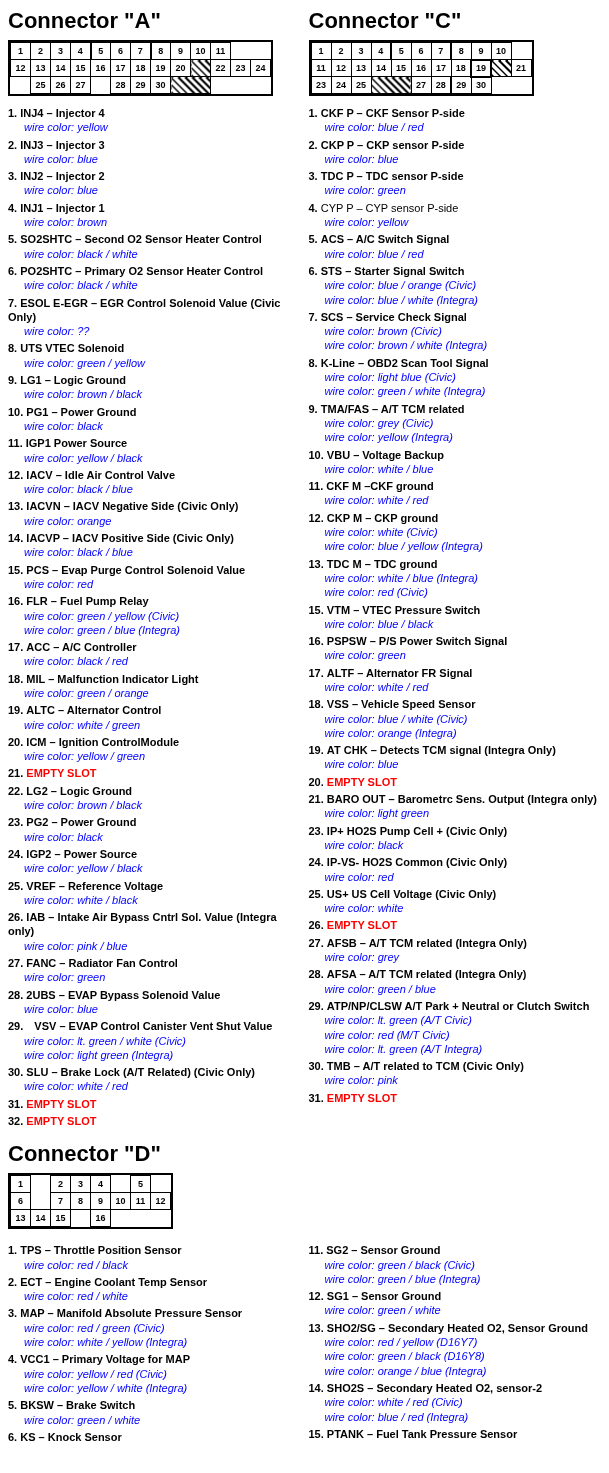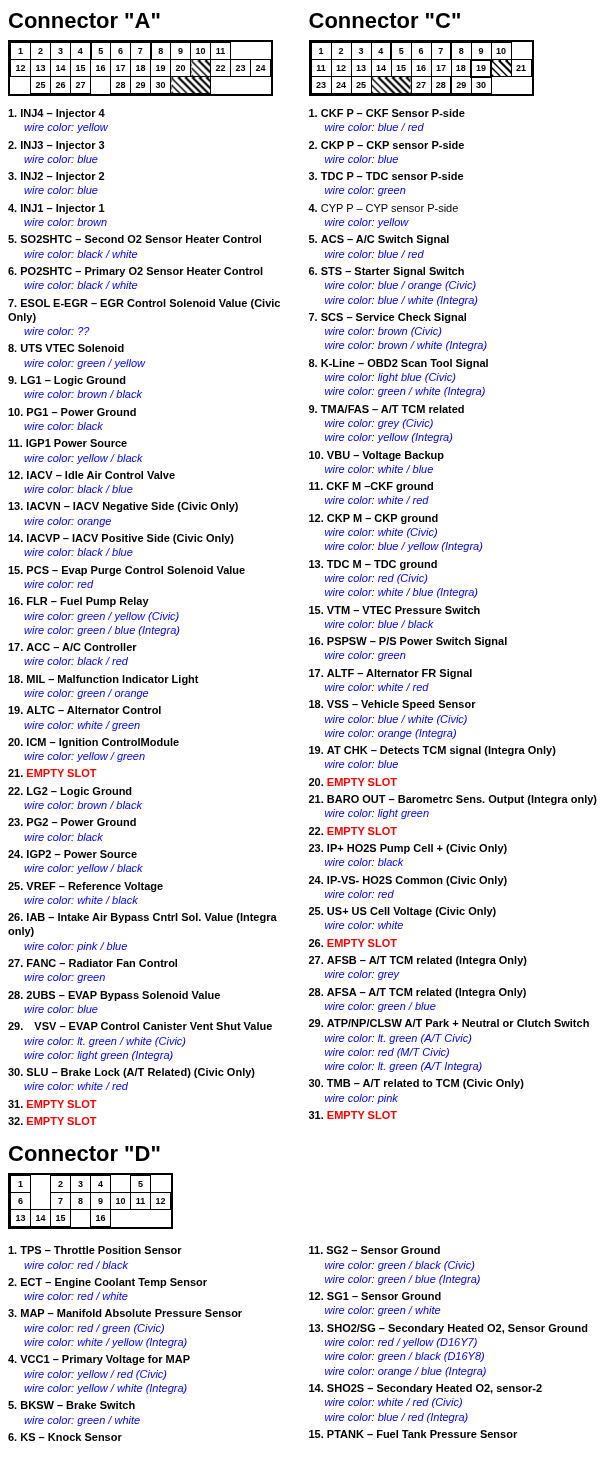"wire color: red (Civic)" span { order: before "wire color: white / blue (Integra)" -> after "wire color: white / blue (Integra)" }
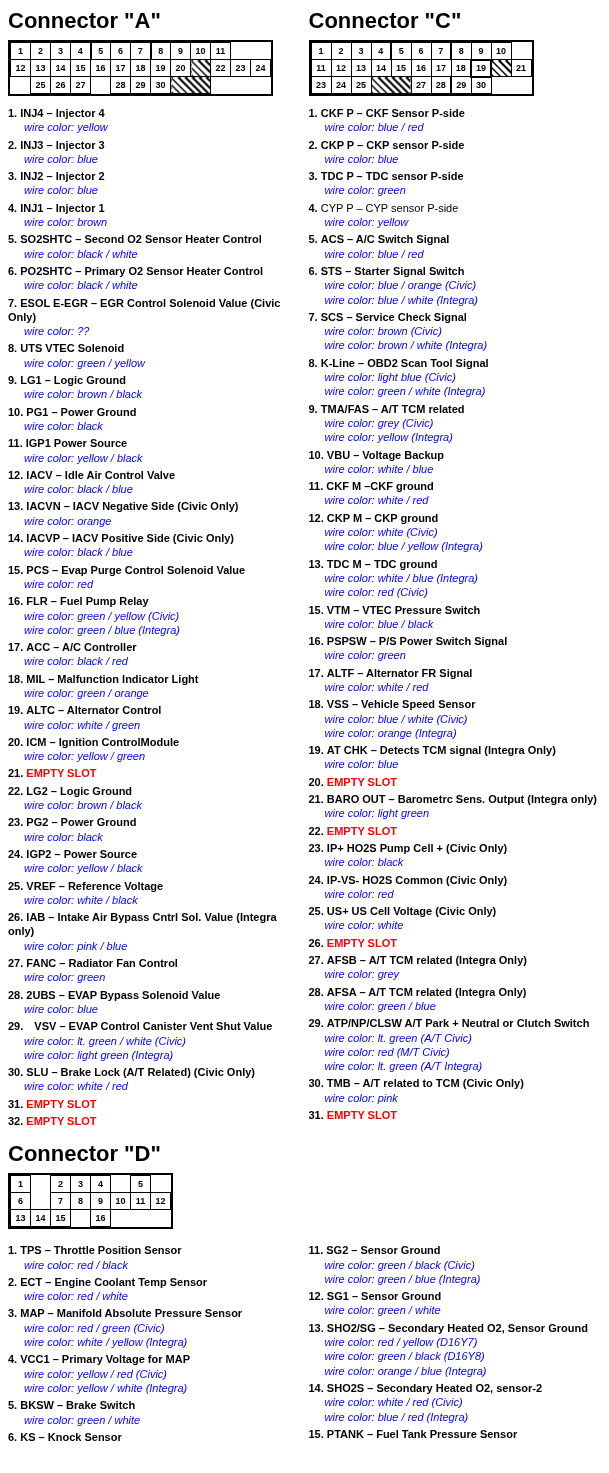"22. EMPTY SLOT" li { html: <li><span>22.</span> <span>EMPTY SLOT</span></li> -> none }
